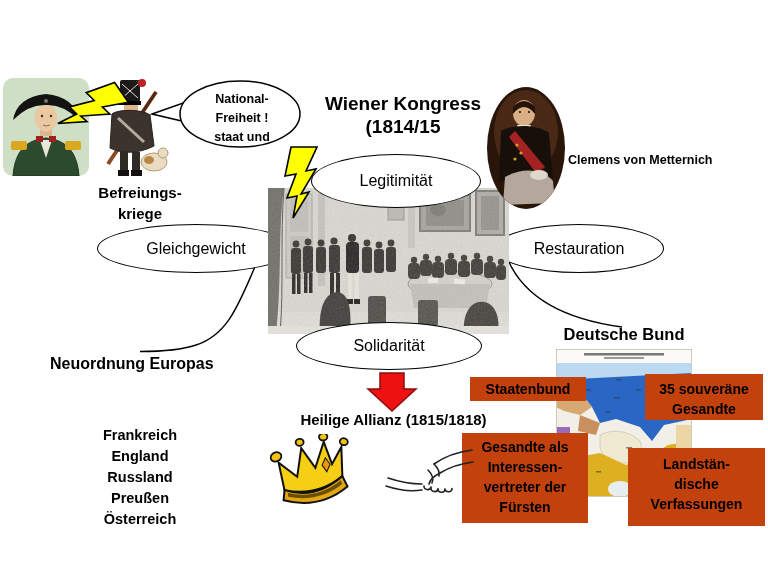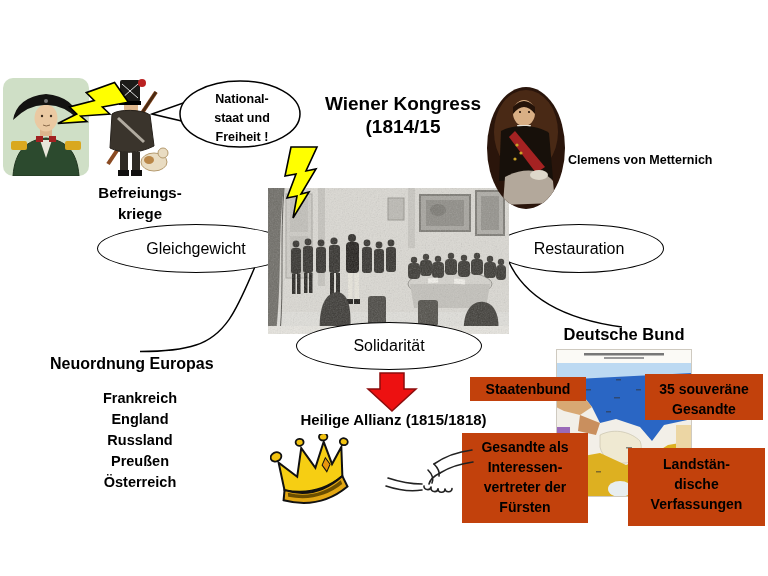"staat und" div { order: before "Freiheit !" -> after "Freiheit !" }
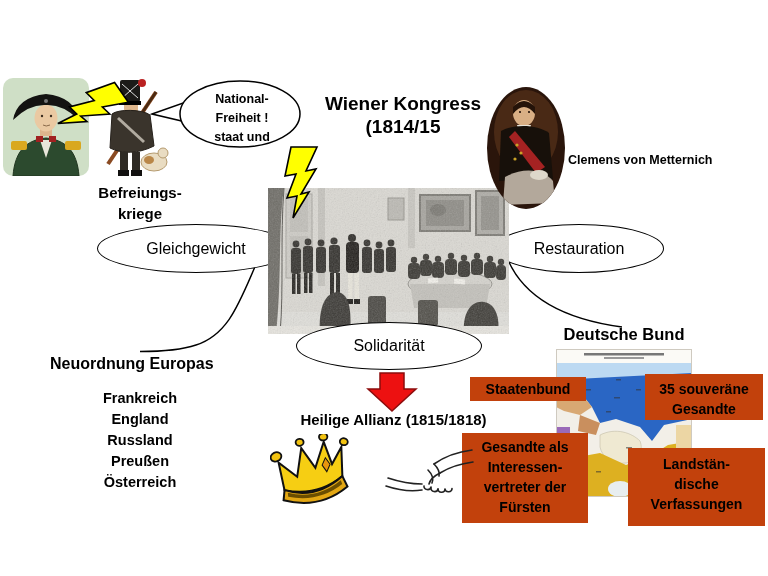"Legitimität" div.abs { html: none -> <div> <span>Legitimität</span> </div> }
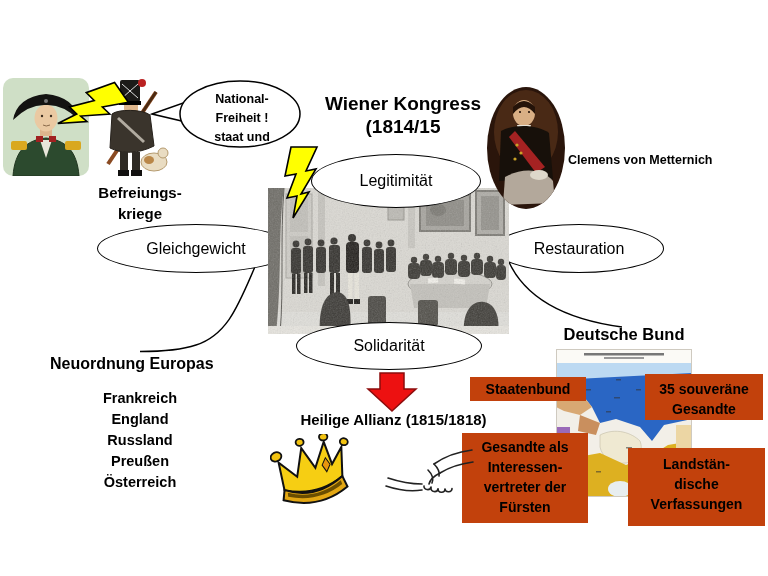"Frankreich" .countries { margin-top: none -> 37px }
